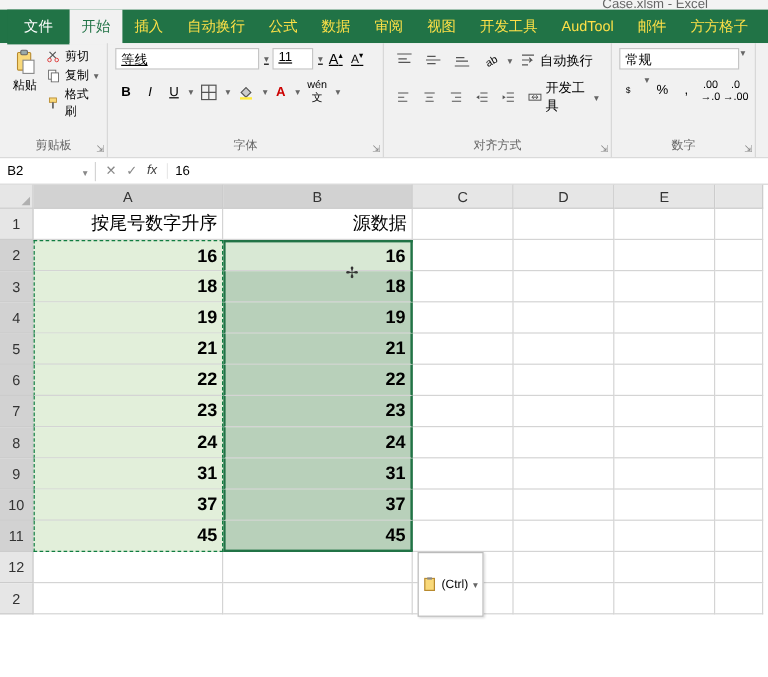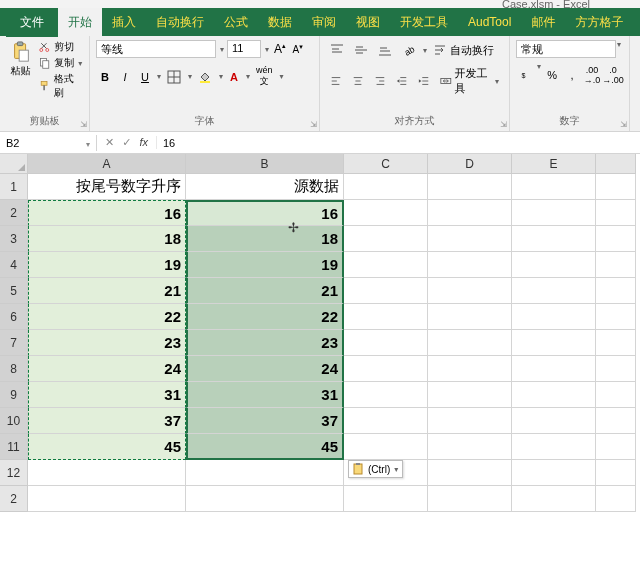"等线" .font-row1 { text-decoration: none -> underline }
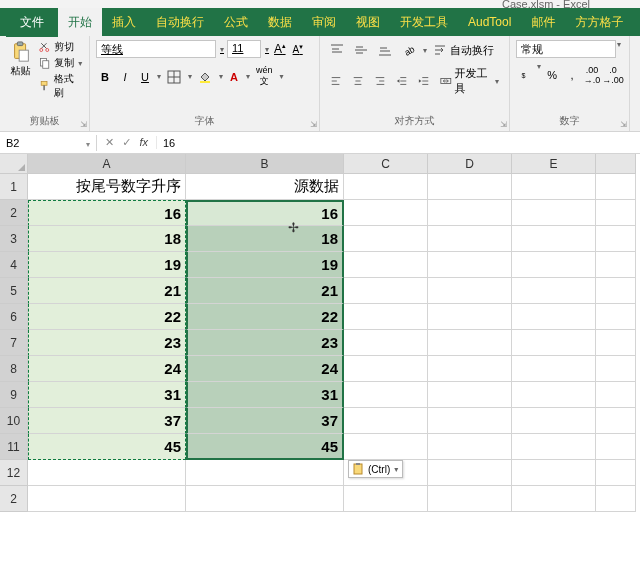"B2" .namebox { width: 97px -> 80px }
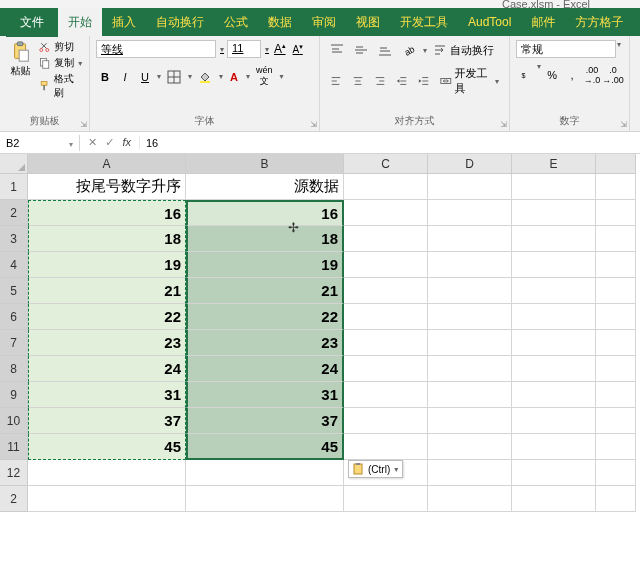"(Ctrl)" .paste-options { padding: 2px 4px -> 20px 4px }
